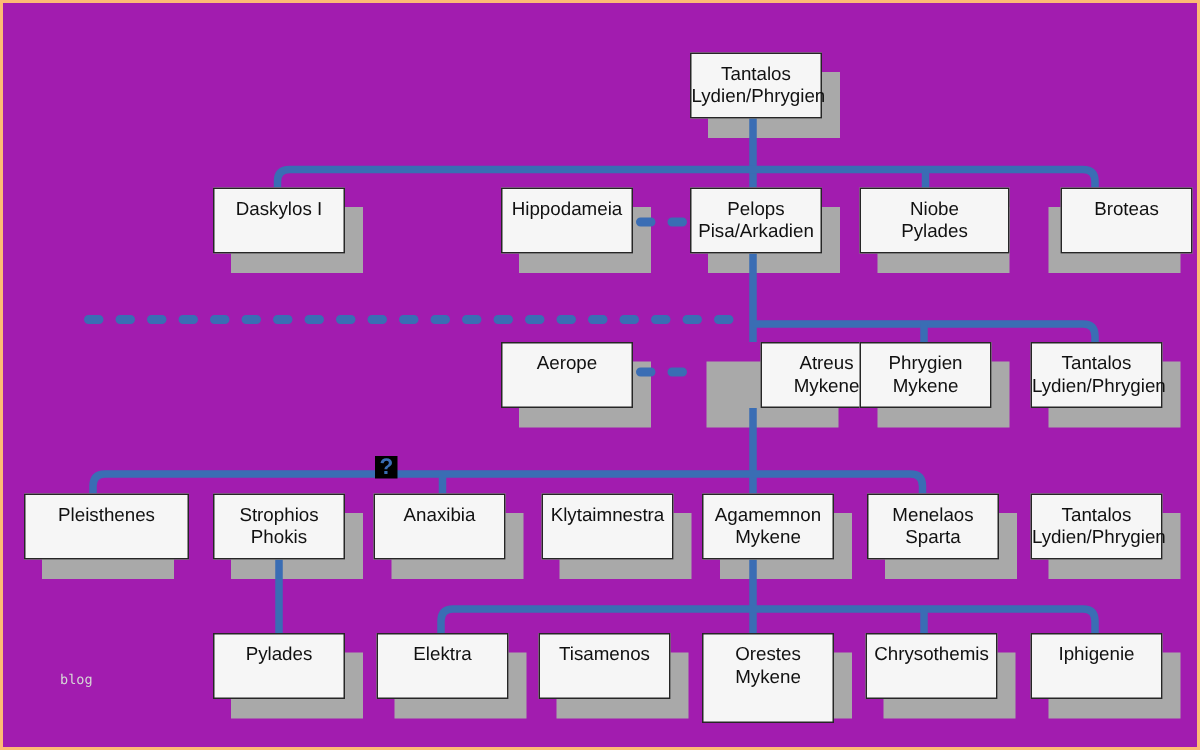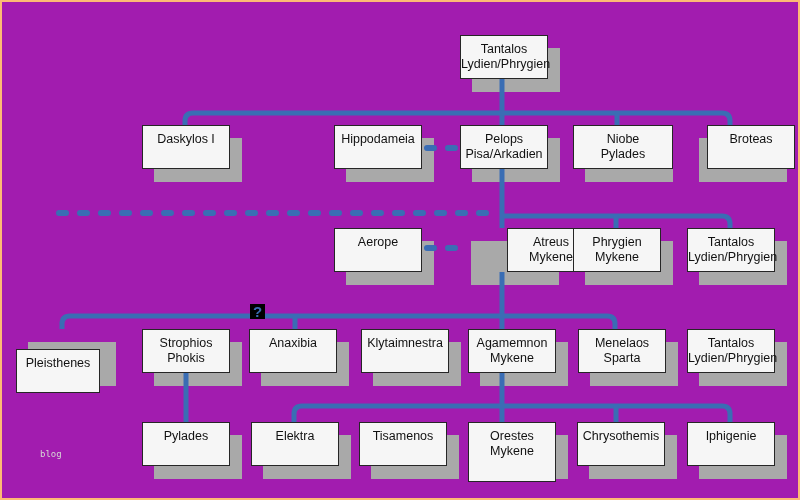"Pleisthenes" div.node-box { margin-top: 20px -> none; width: 84px -> 110px }
